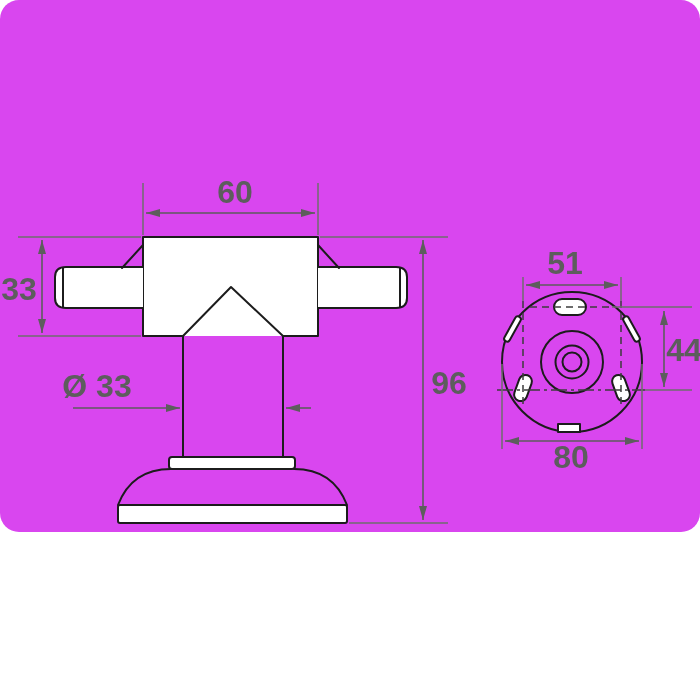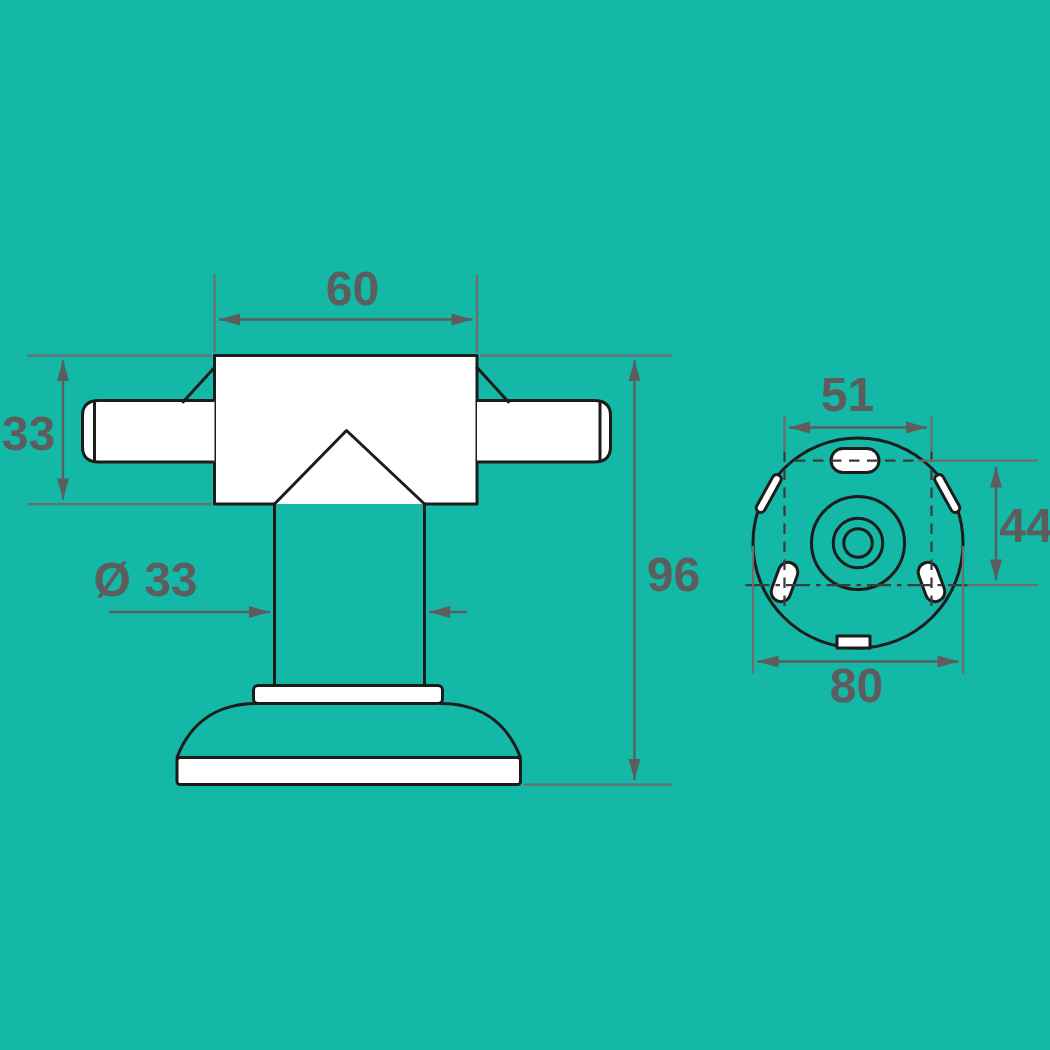"60" .canvas { background: #14b8a6 -> #d946ef; border-radius: none -> 19px; height: 700px -> 532px }
